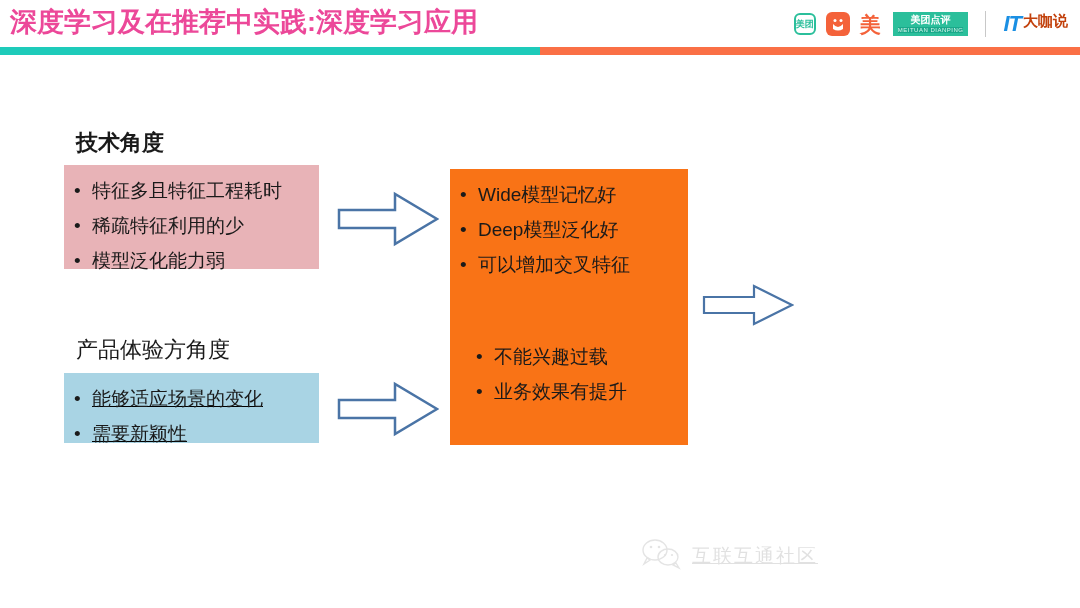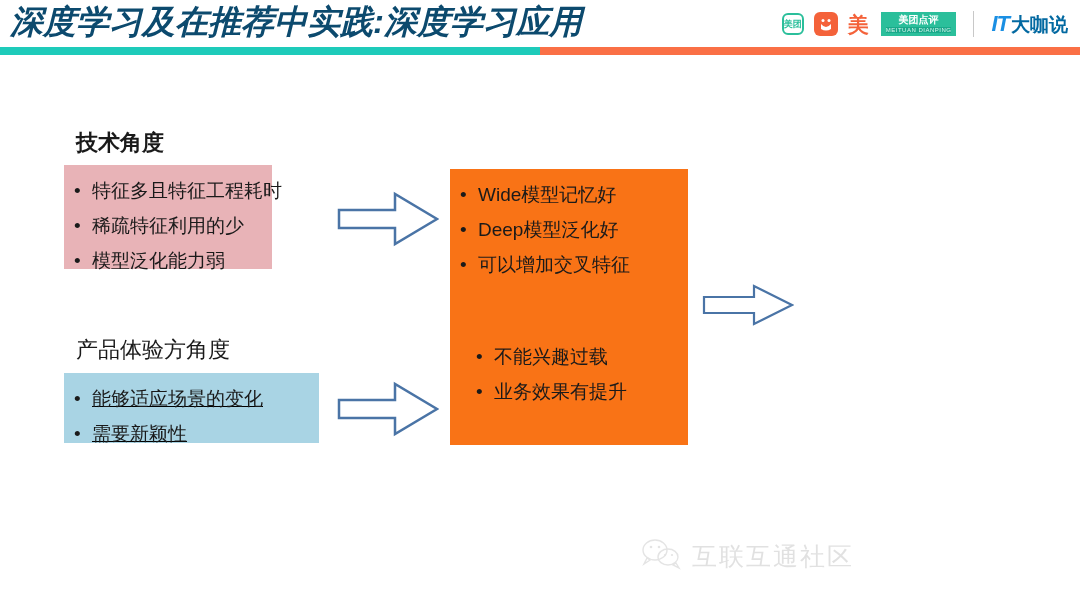"深度学习及在推荐中实践:深度学习应用" #slide-title { color: #0c4a6e -> #ec4899; font-size: 33px -> 27px; font-style: italic -> none }
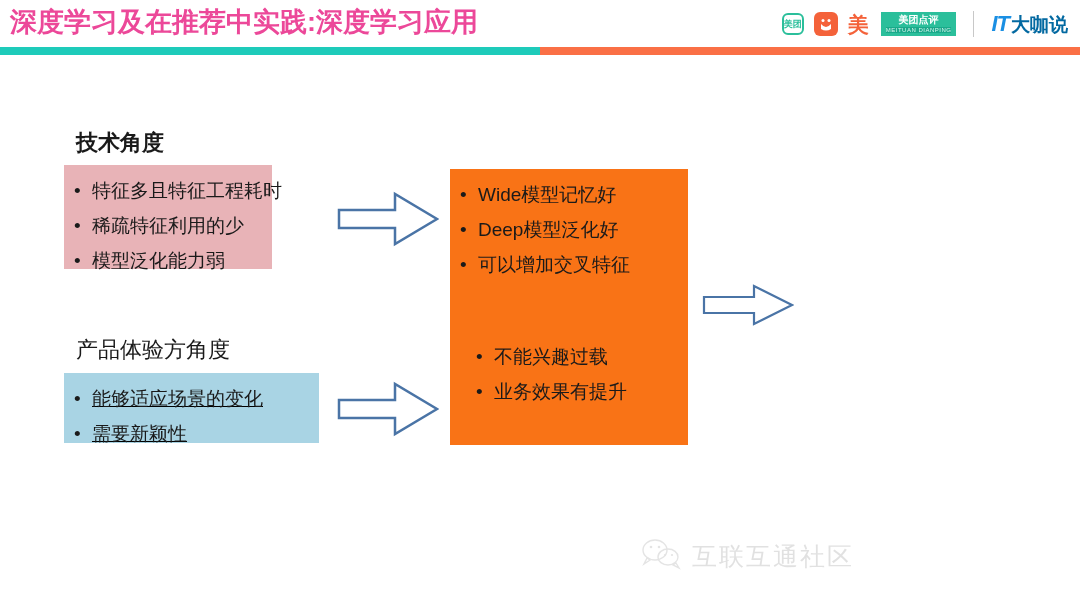"IT" .logo-itdakashuo { align-items: center -> flex-start }
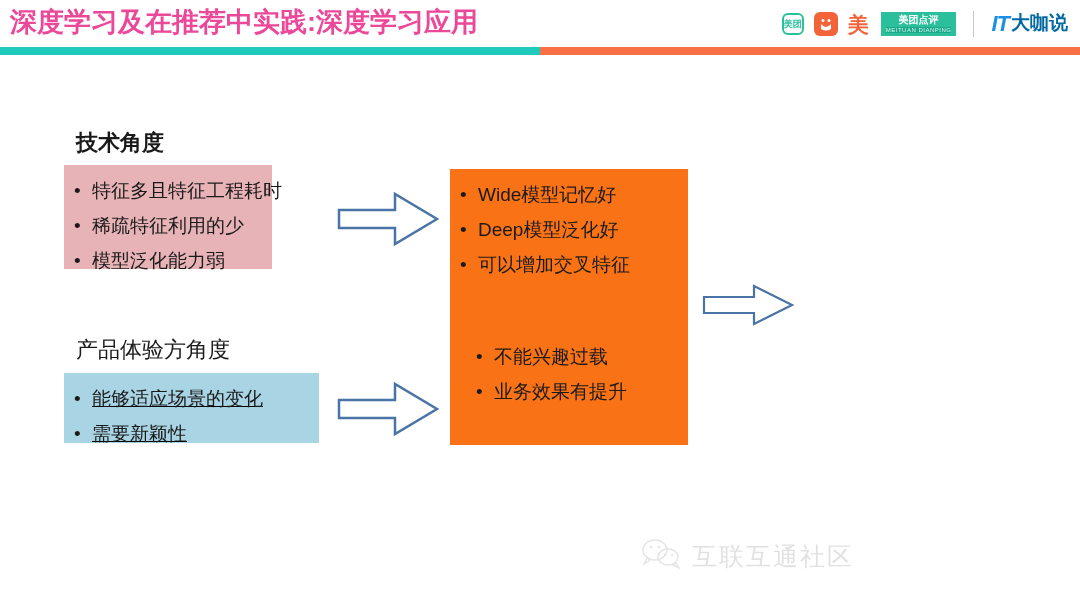"大咖说" .logo-dks { color: #0369a1 -> #c2410c; font-size: 19px -> 15px }
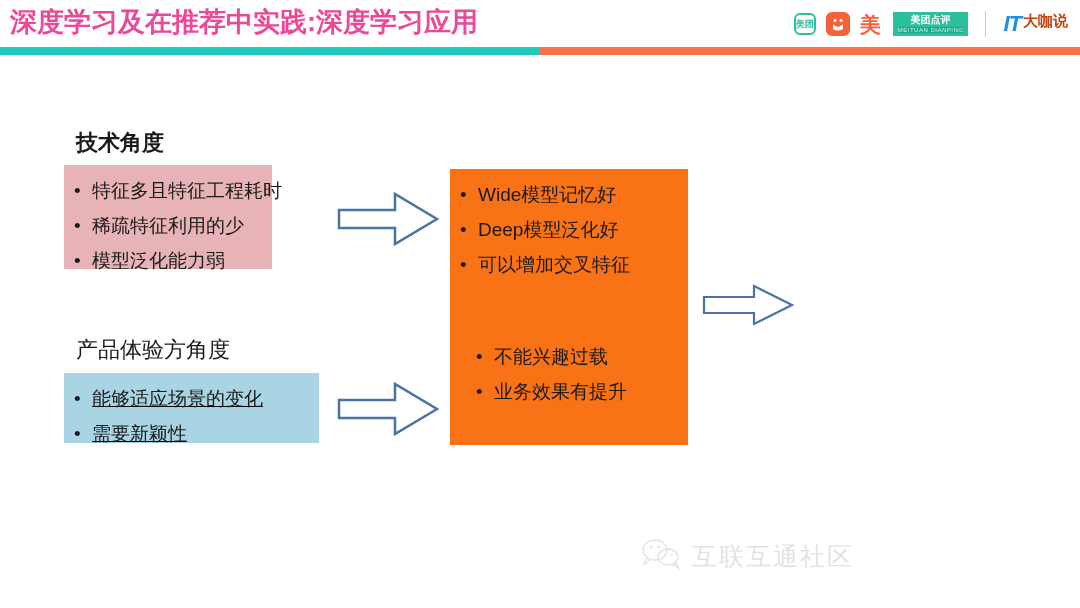"特征多且特征工程耗时" #box-tech { width: 208px -> 255px }
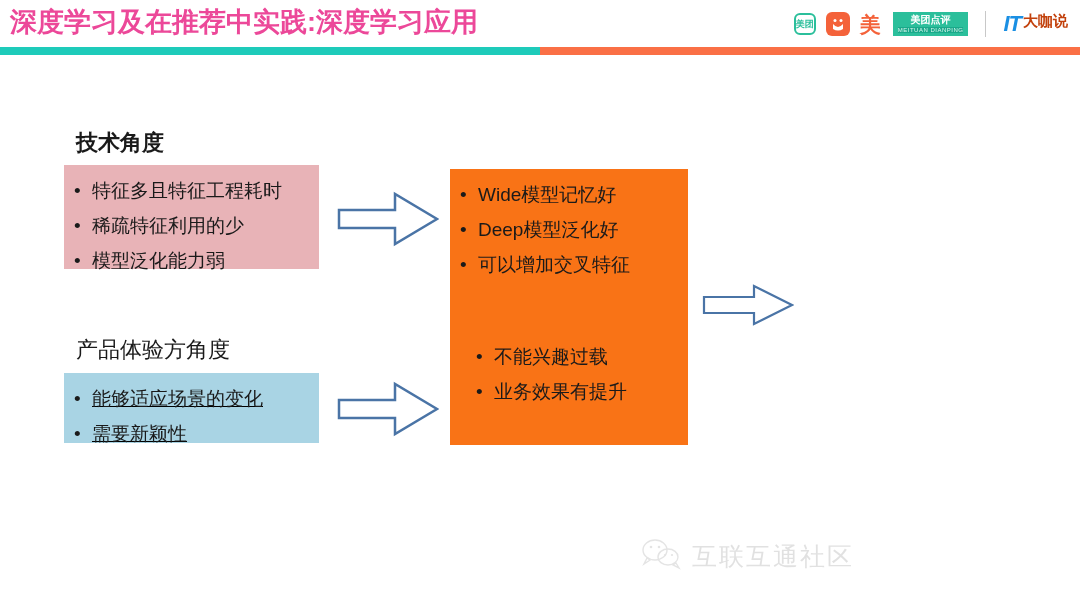"互联互通社区" #watermark-text { font-size: 25px -> 19px; text-decoration: none -> underline }
